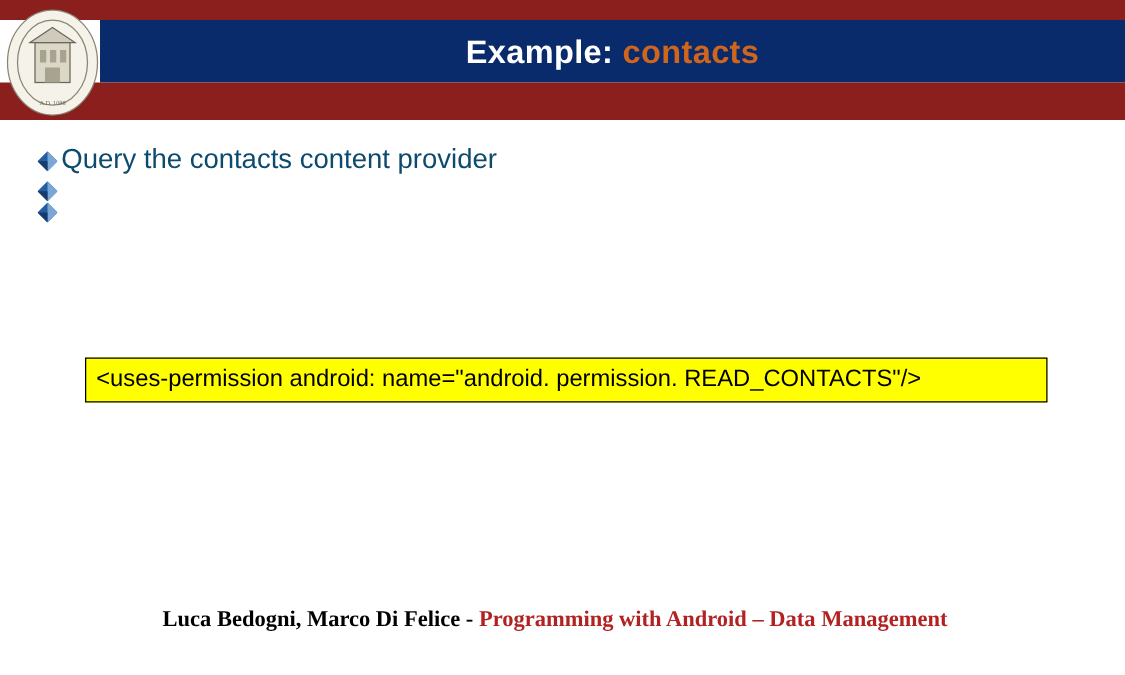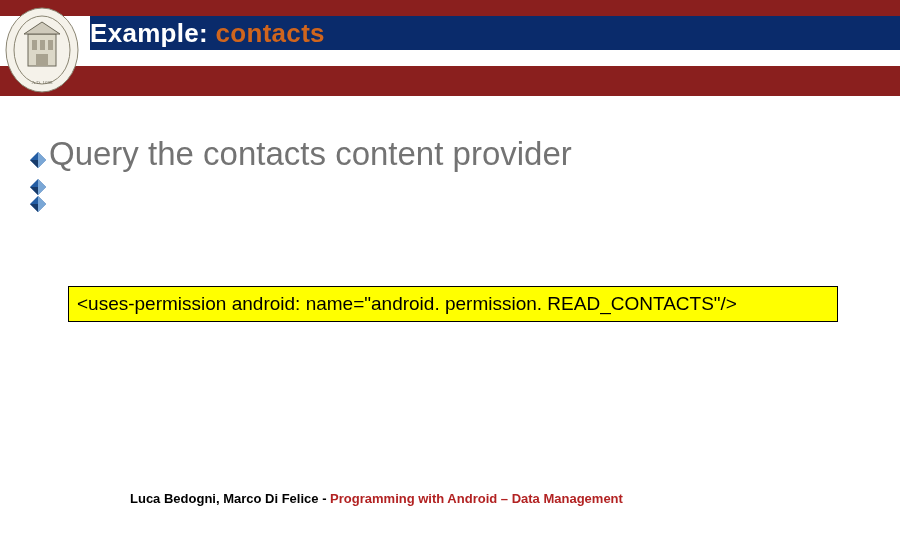"Example: contacts" .header-bar { height: 34px -> 50px; justify-content: none -> center; left: 90px -> 80px }
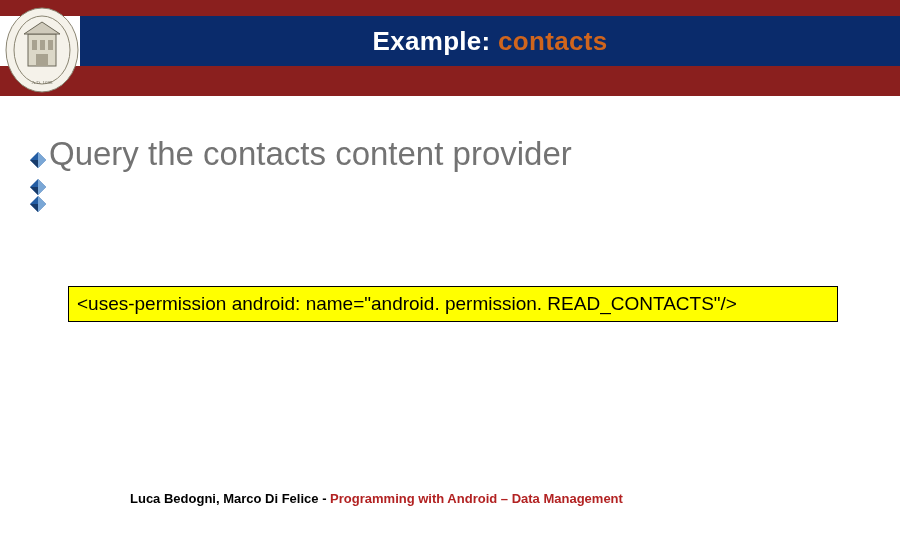"Query the contacts content provider" .bullet-text { color: #737373 -> #0c4a6e; font-size: 33px -> 22px; margin-top: 20px -> none }
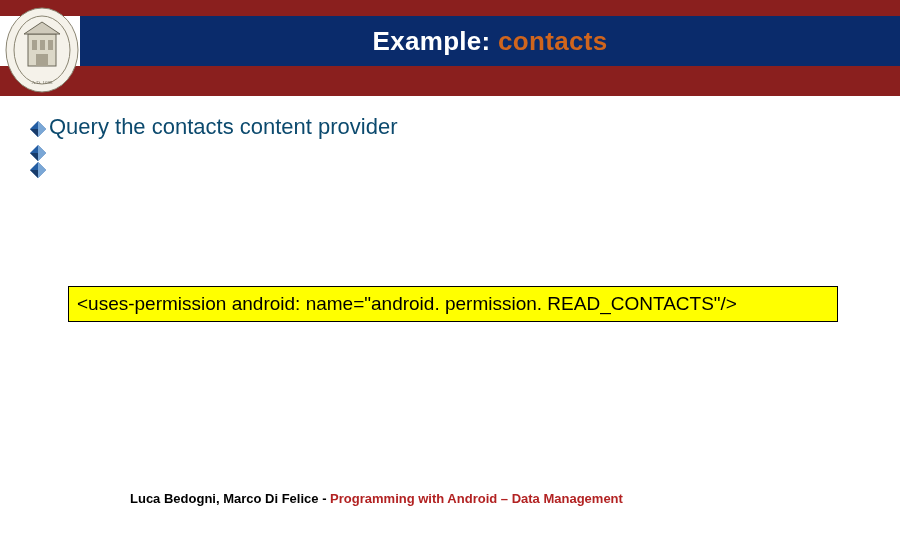"Luca Bedogni, Marco Di Felice" .footer { font-family: Liberation Sans, sans-serif -> Liberation Serif, serif; font-size: 13px -> 18px }
